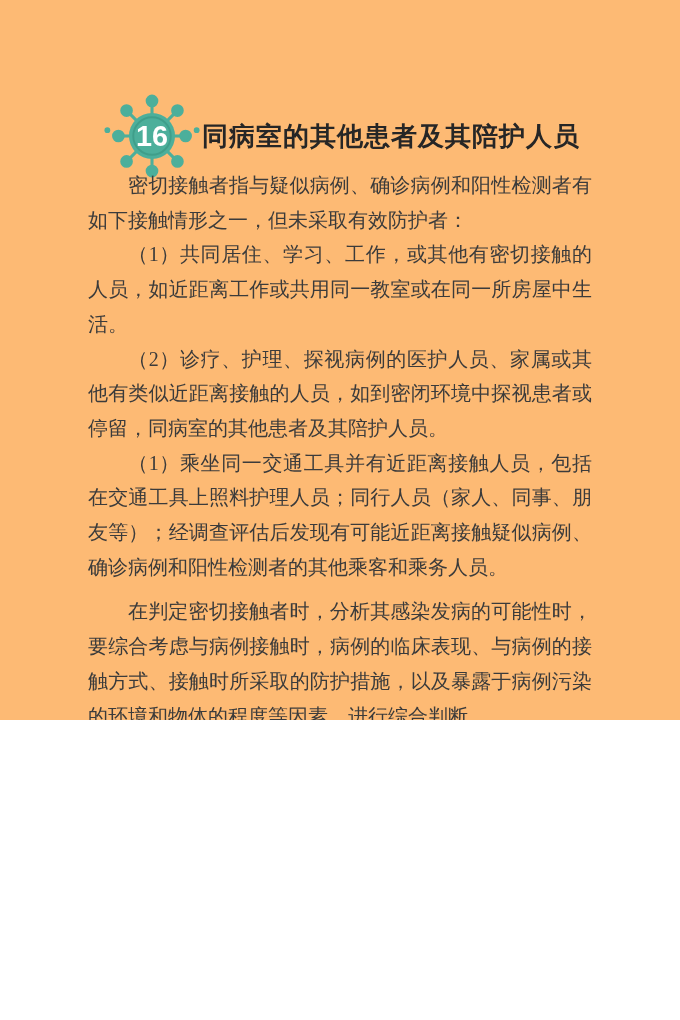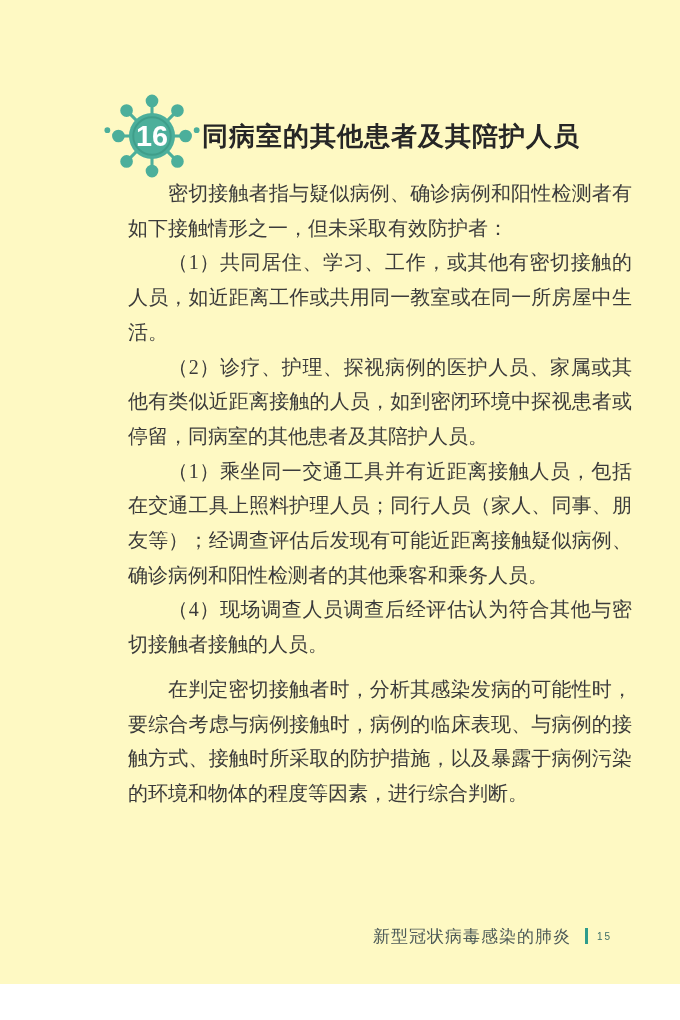"16" .page { background: #fef9c3 -> #fdba74; height: 984px -> 720px }
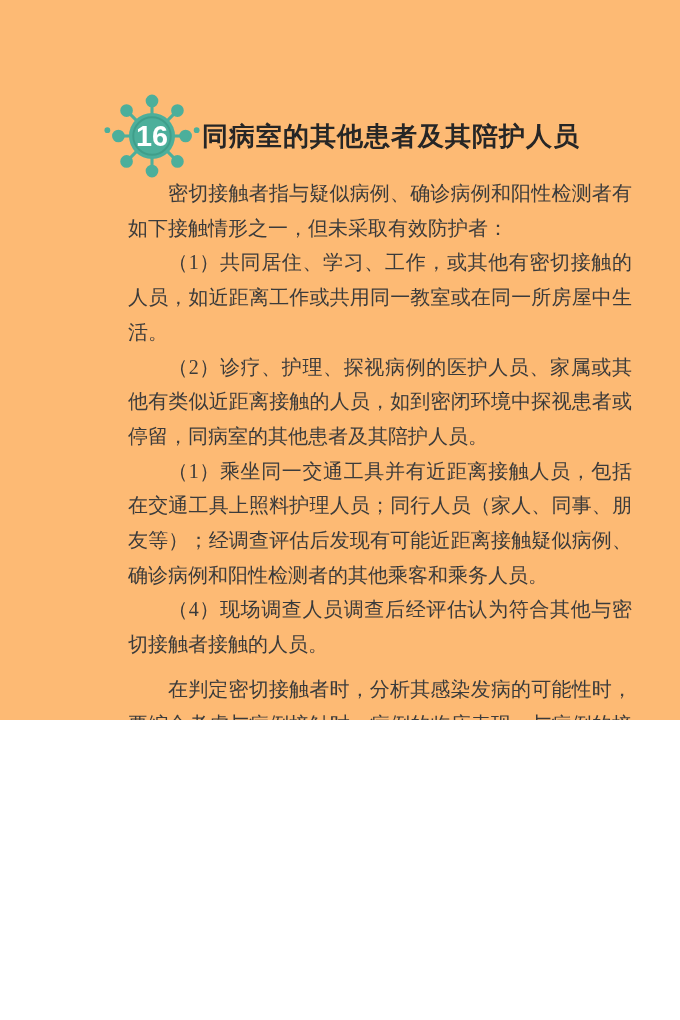"密切接触者指与疑似病例、确诊病例和阳性检测者有如下接触情形之一，但未采取有效防护" .body-text { margin-left: 40px -> none; top: 176px -> 168px }
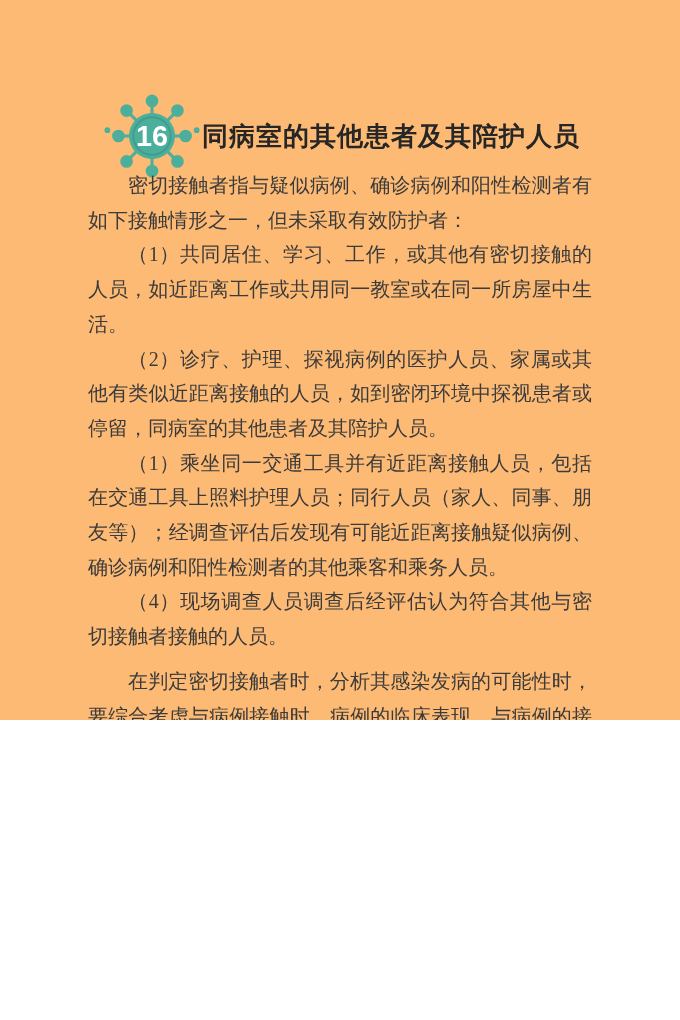"（4）现场调查人员调查后经评估认为符合其他与密切接触者接触的人员。" p { html: <p>（4）现场调查人员调查后经评估认为符合其他与密切接触者接触的人员。</p> -> none }
